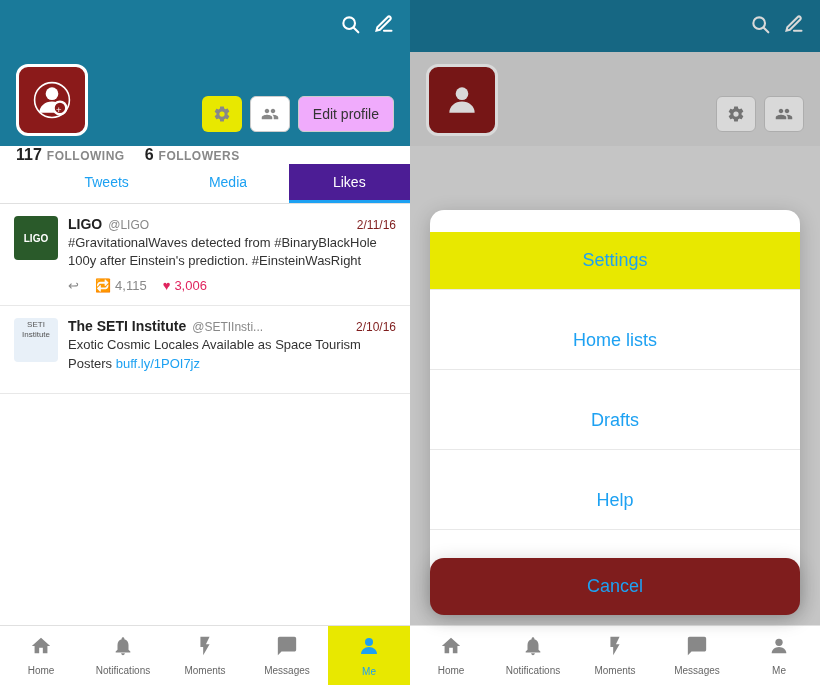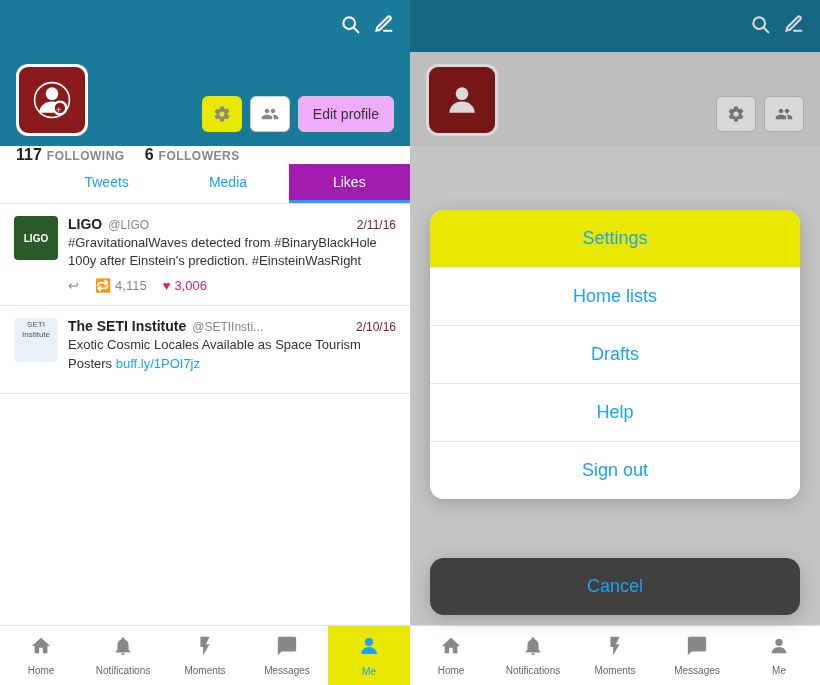"Likes" .tab.active { background: #a21caf -> #4c1d95 }
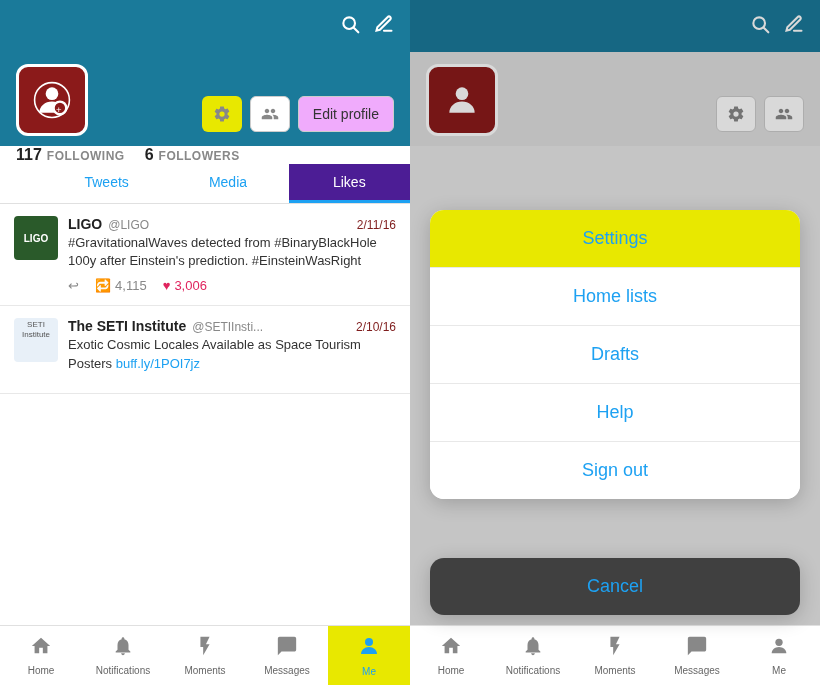"Settings" .dropdown-item { margin-top: none -> 22px }
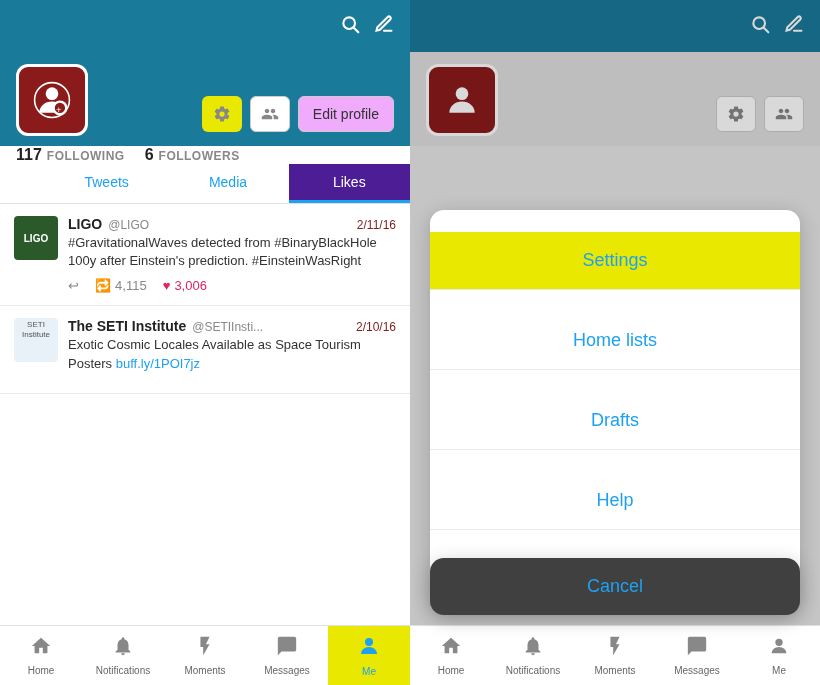"Cancel" .cancel-btn { background: #404040 -> #7f1d1d }
